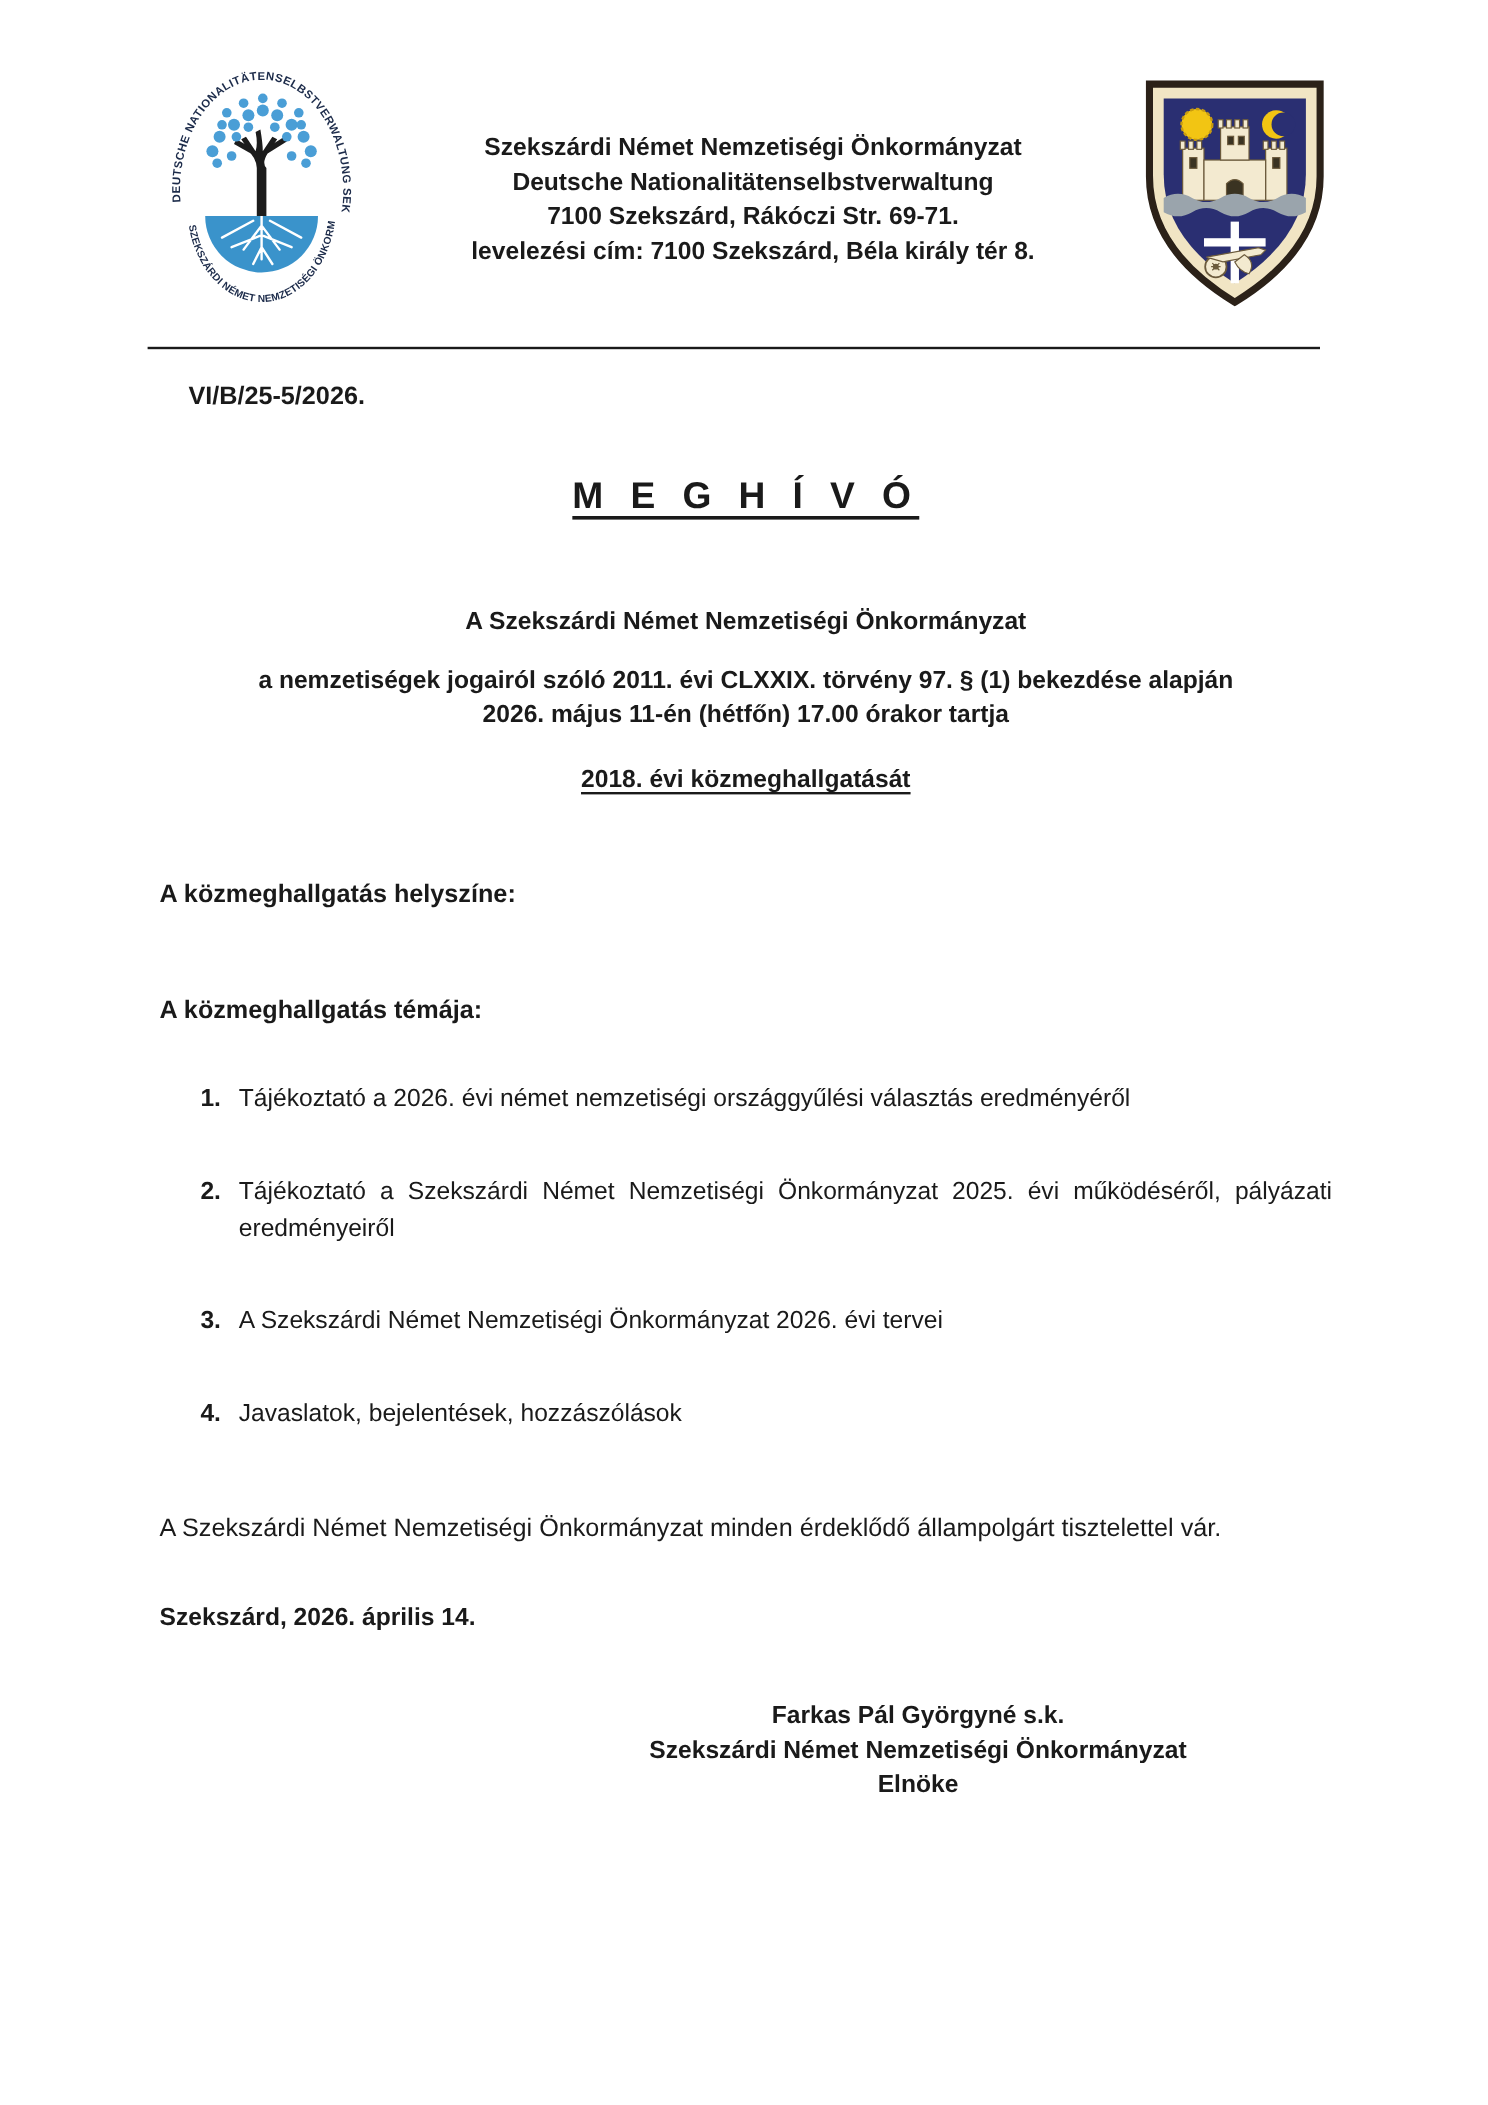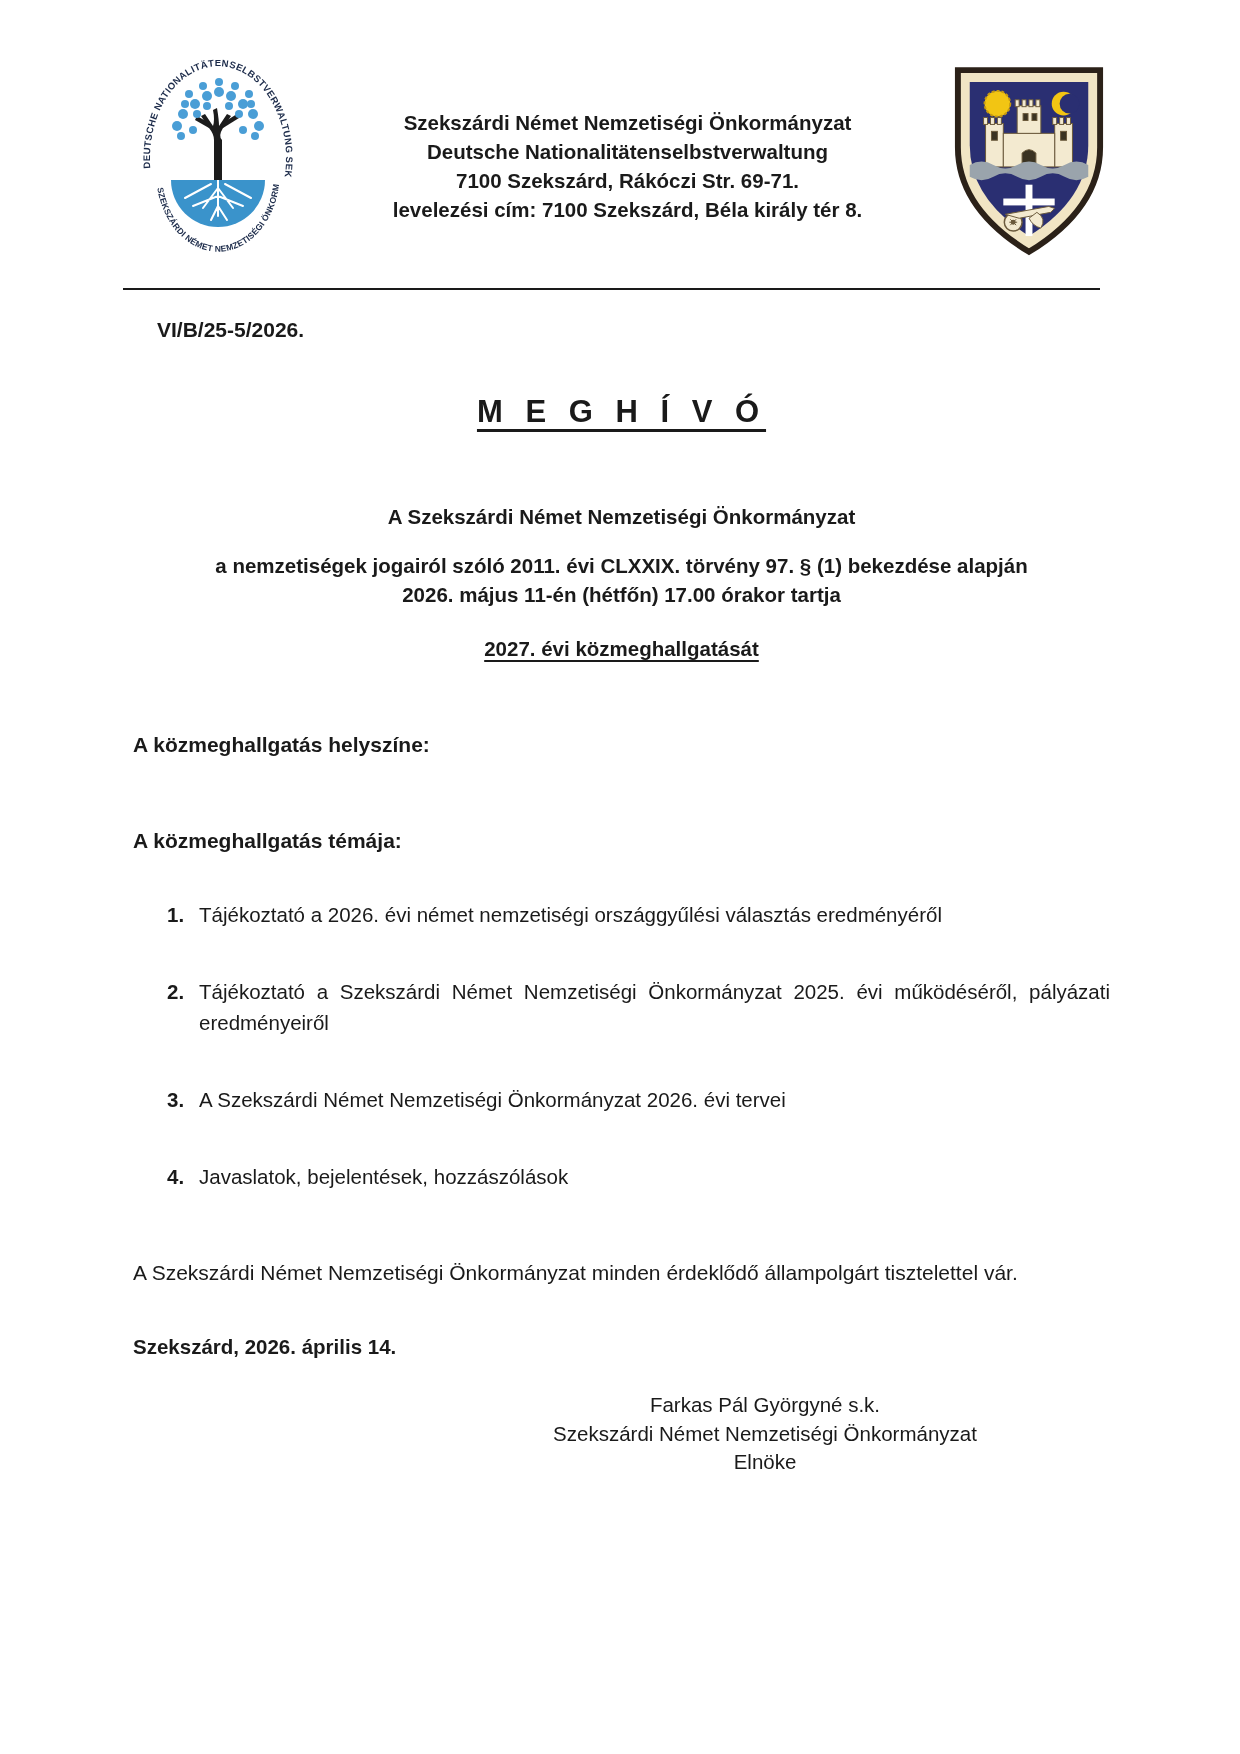"2027. évi közmeghallgatását" span { text: 2027 -> 2018 }
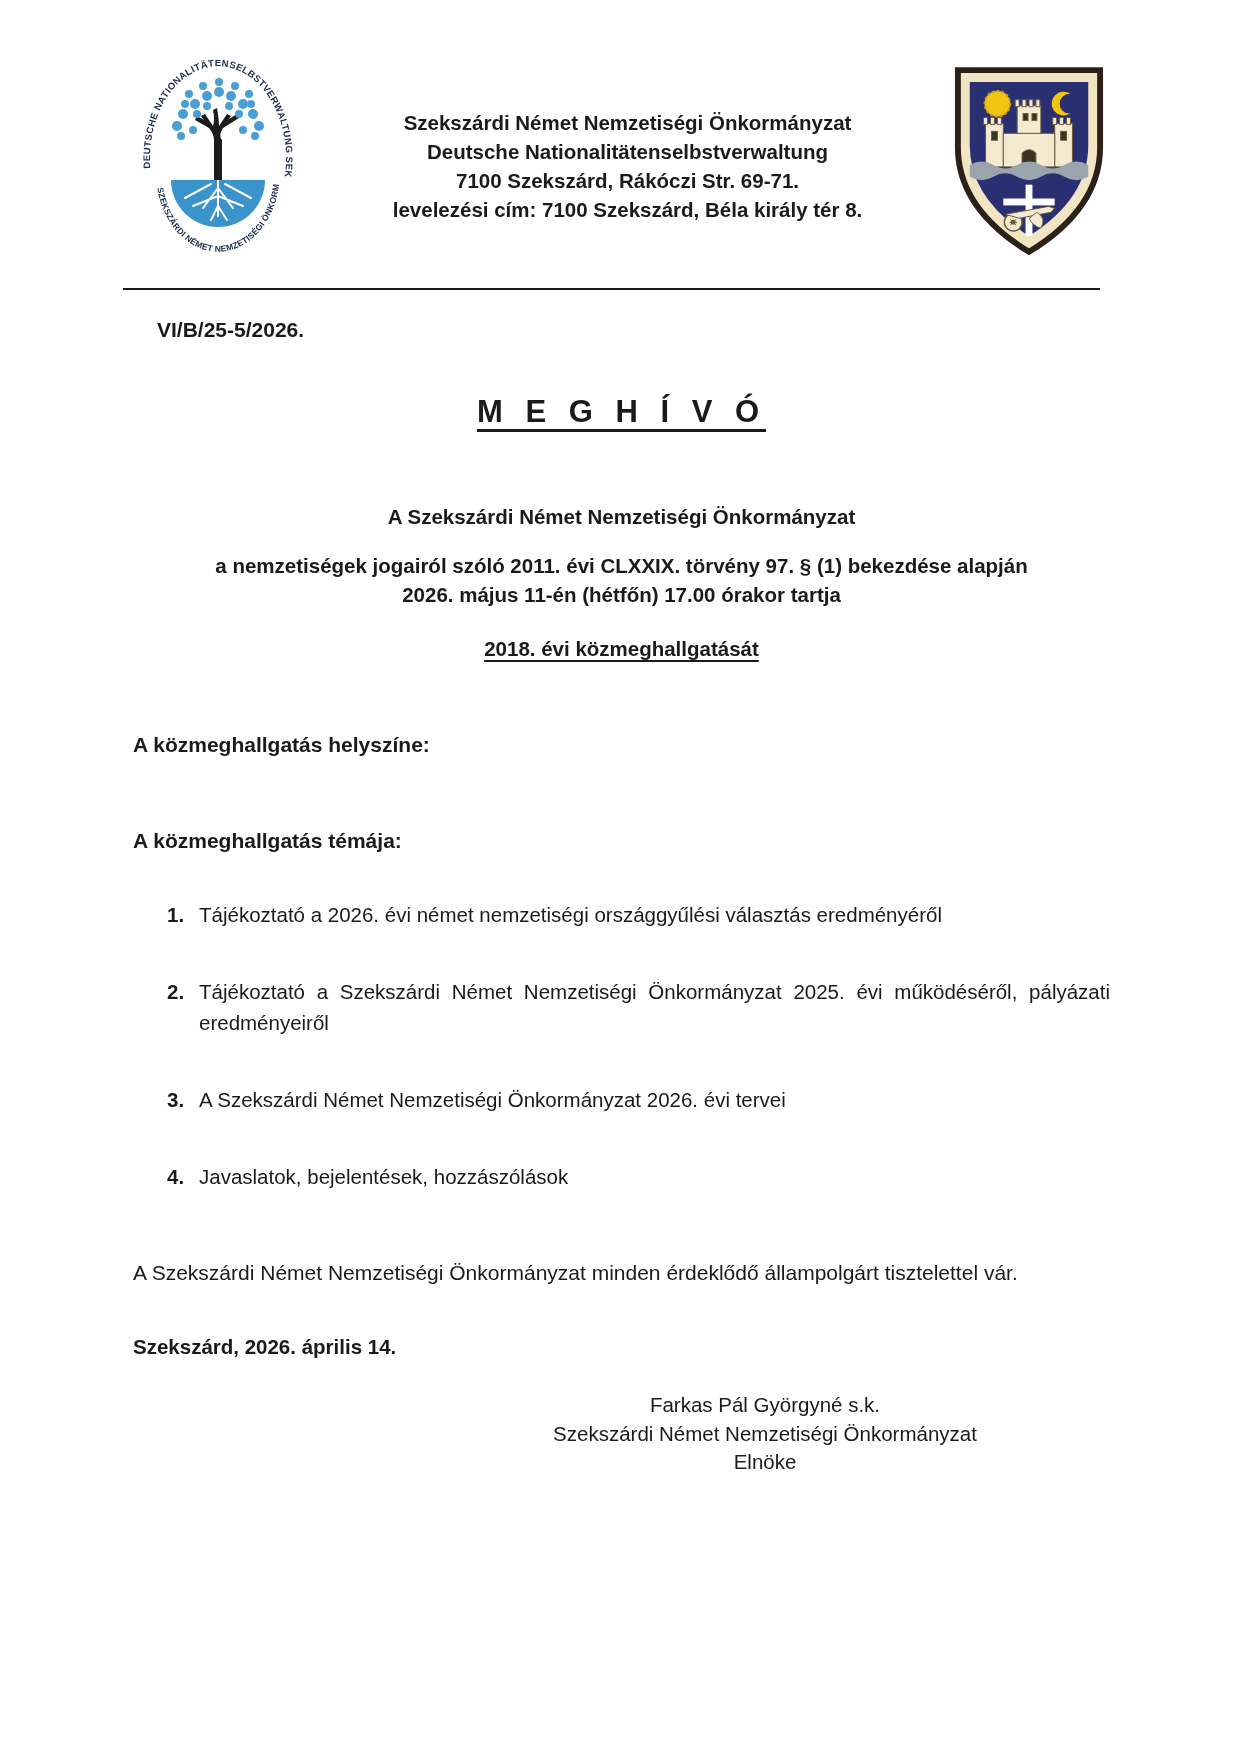"Farkas Pál Györgyné s.k." .signature { font-weight: normal -> bold; margin-top: 32px -> 56px }
